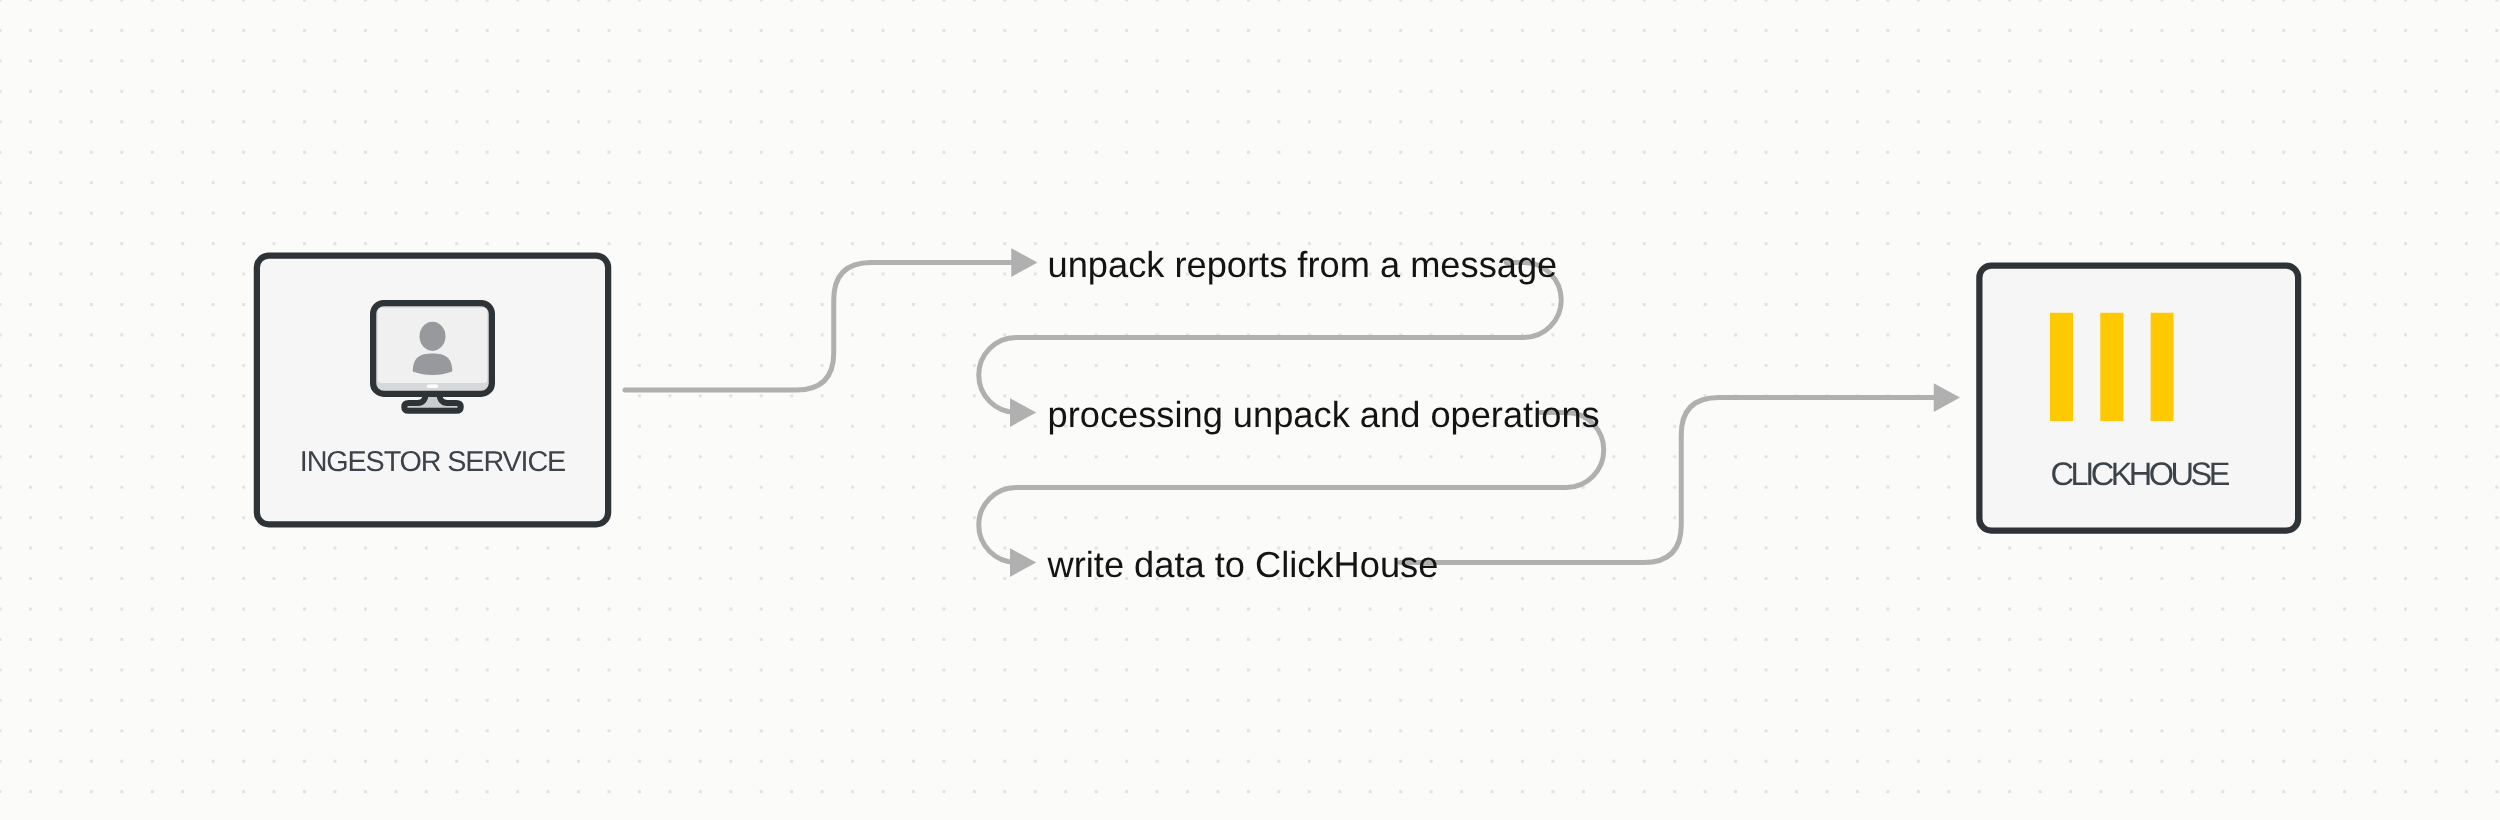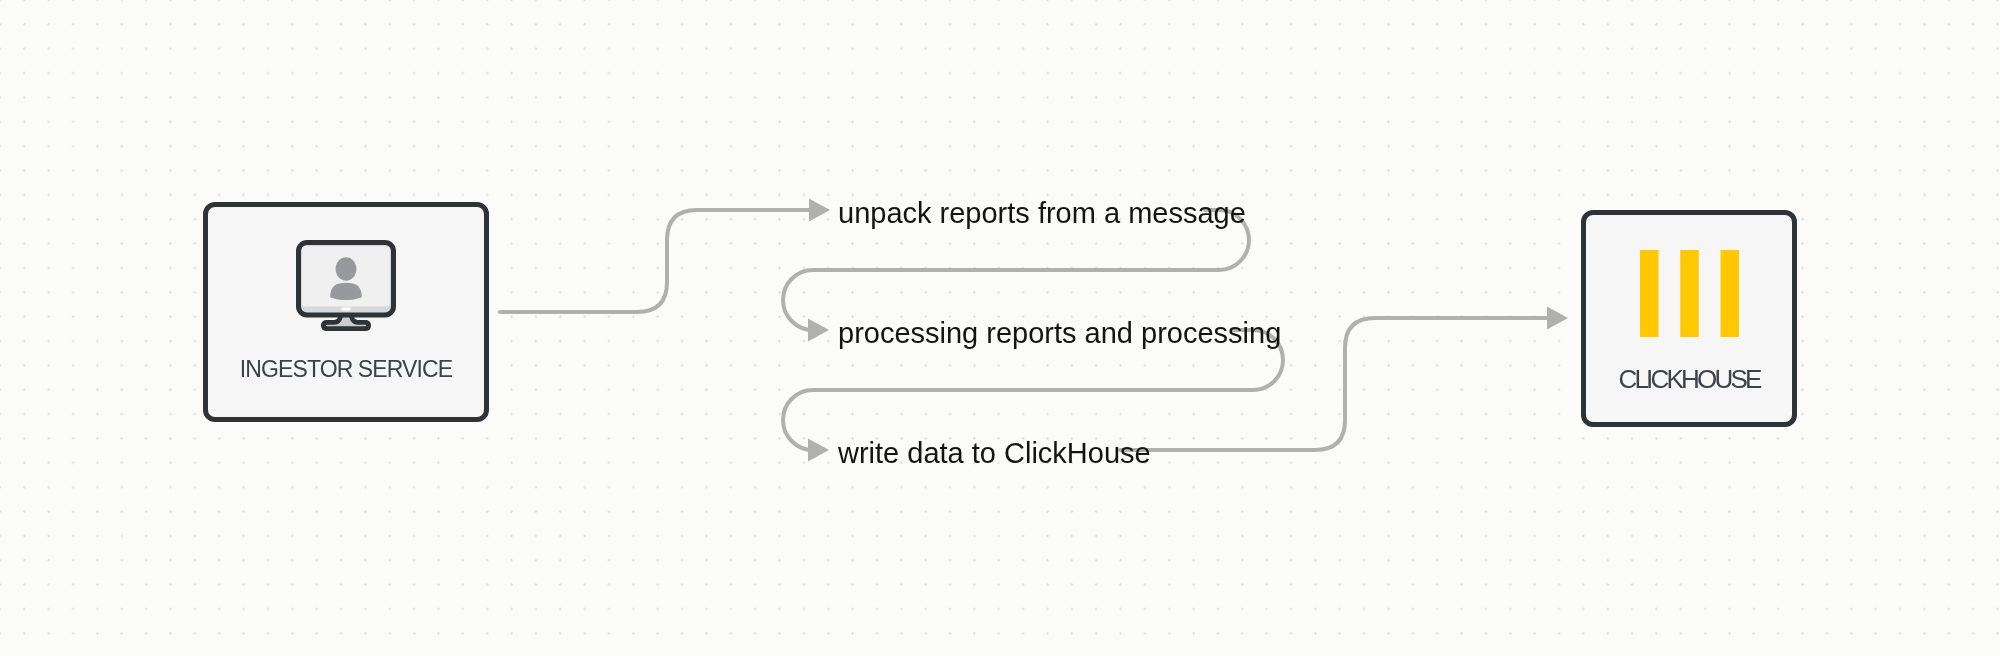"processing reports and processing" div.step-label { text: reports and processing -> unpack and operations }
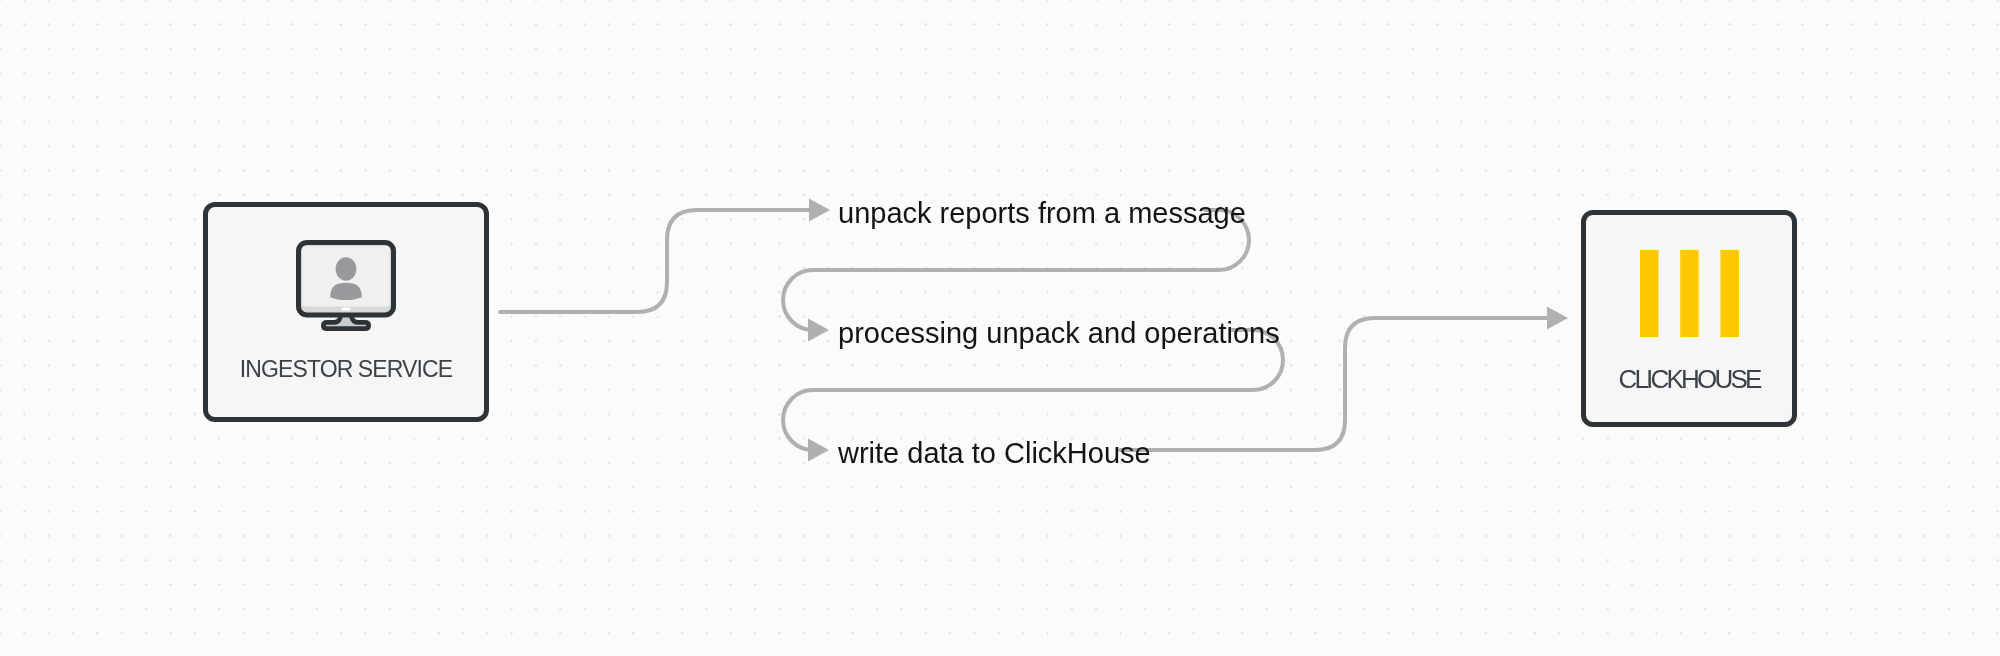"CLICKHOUSE" div.node { width: 216px -> 260px }
